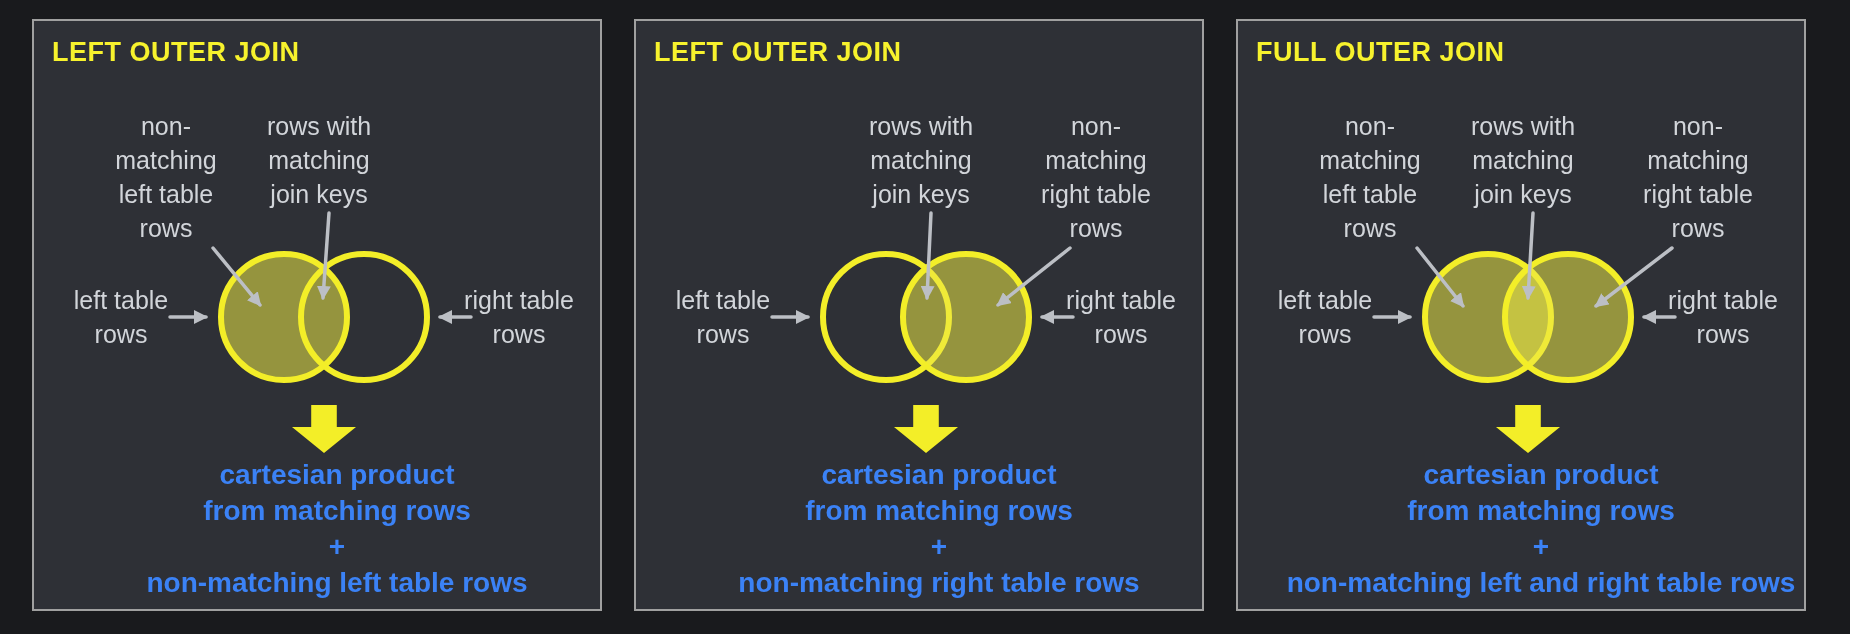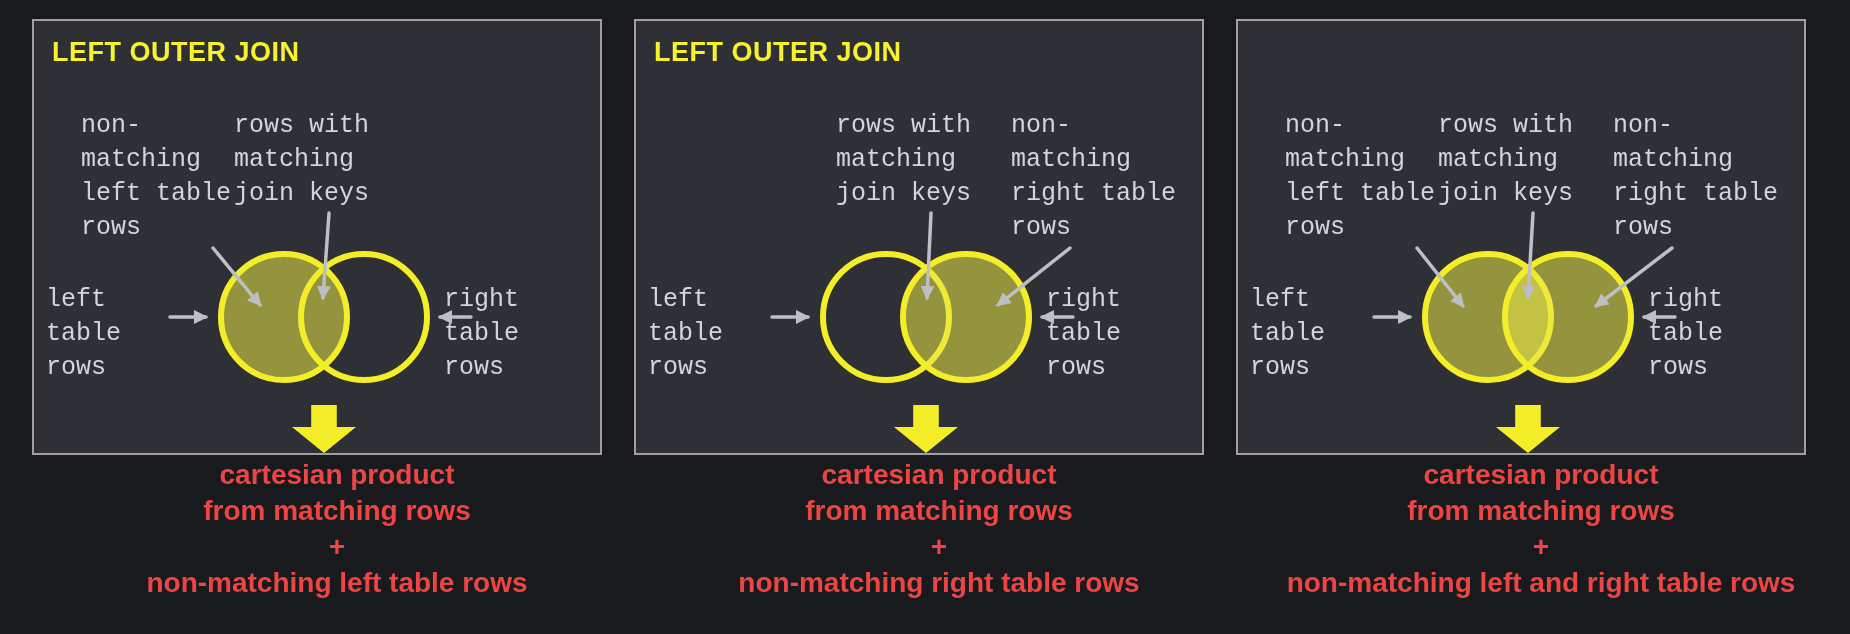"LEFT OUTER JOIN" .panel { height: 436px -> 592px }
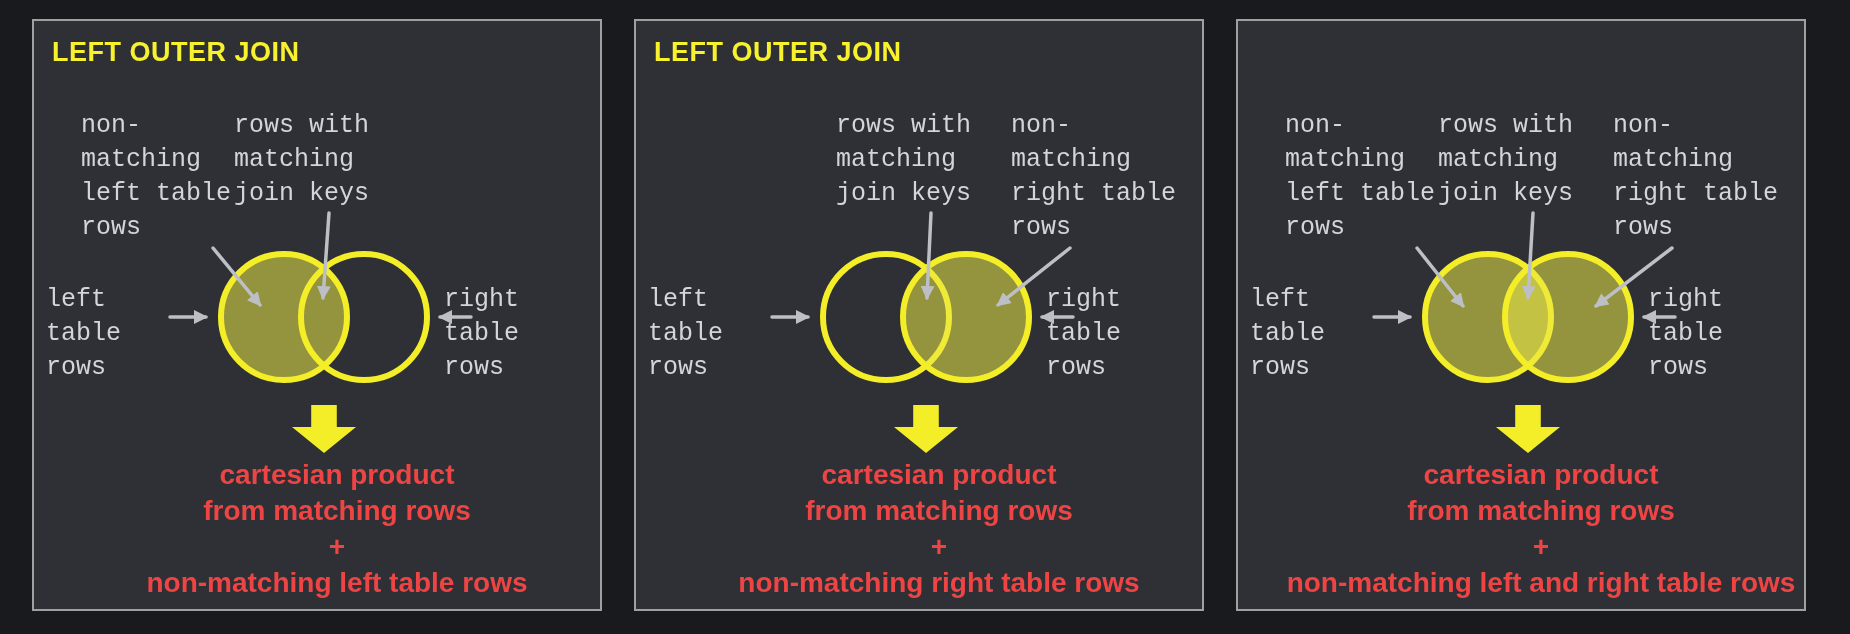"FULL OUTER JOIN" h2.title { html: none -> <h2>FULL OUTER JOIN</h2> }
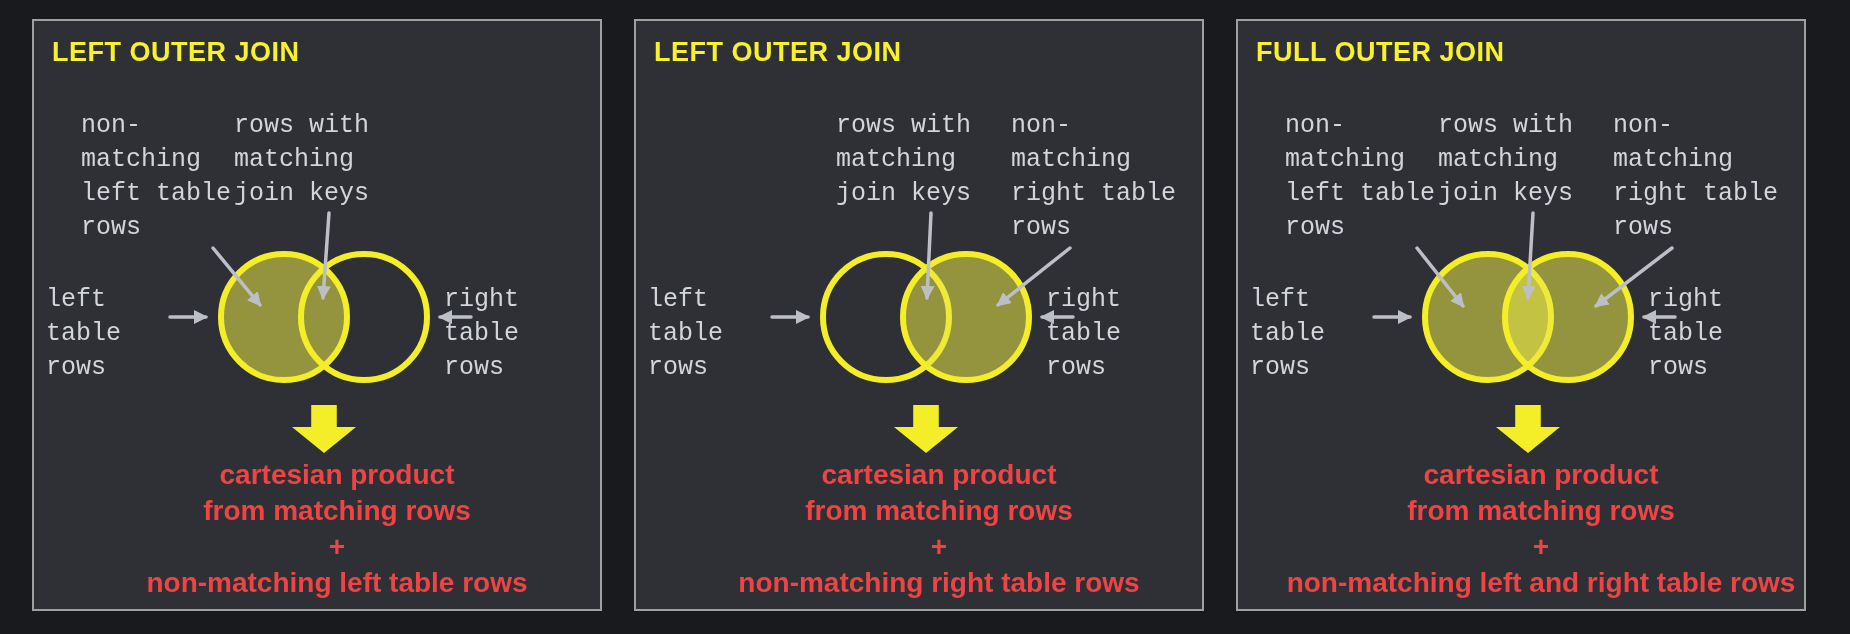"non-" .label { font-family: Liberation Mono, monospace -> none; text-align: none -> center }
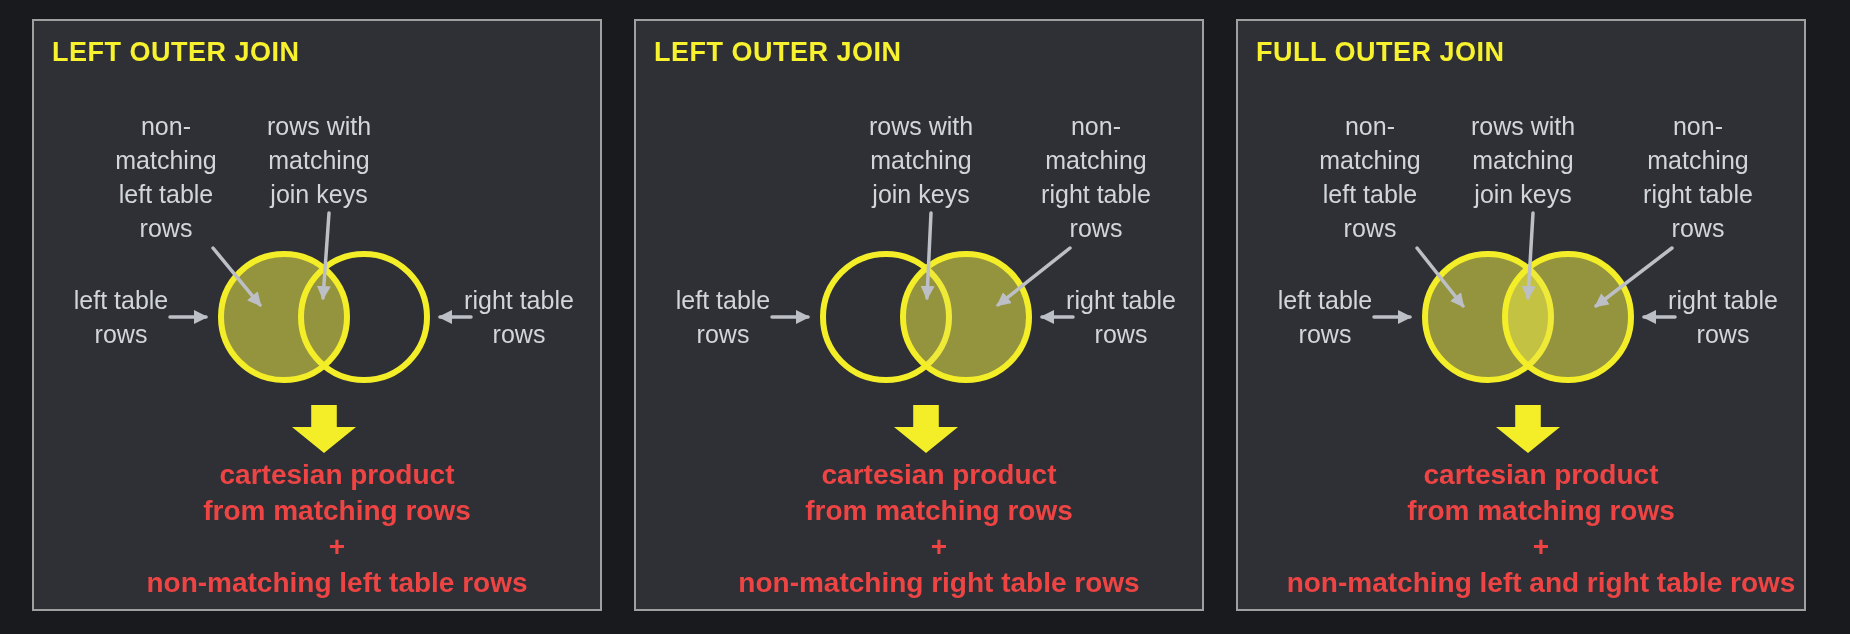"cartesian product" .result { color: #ef4444 -> #3b82f6 }
